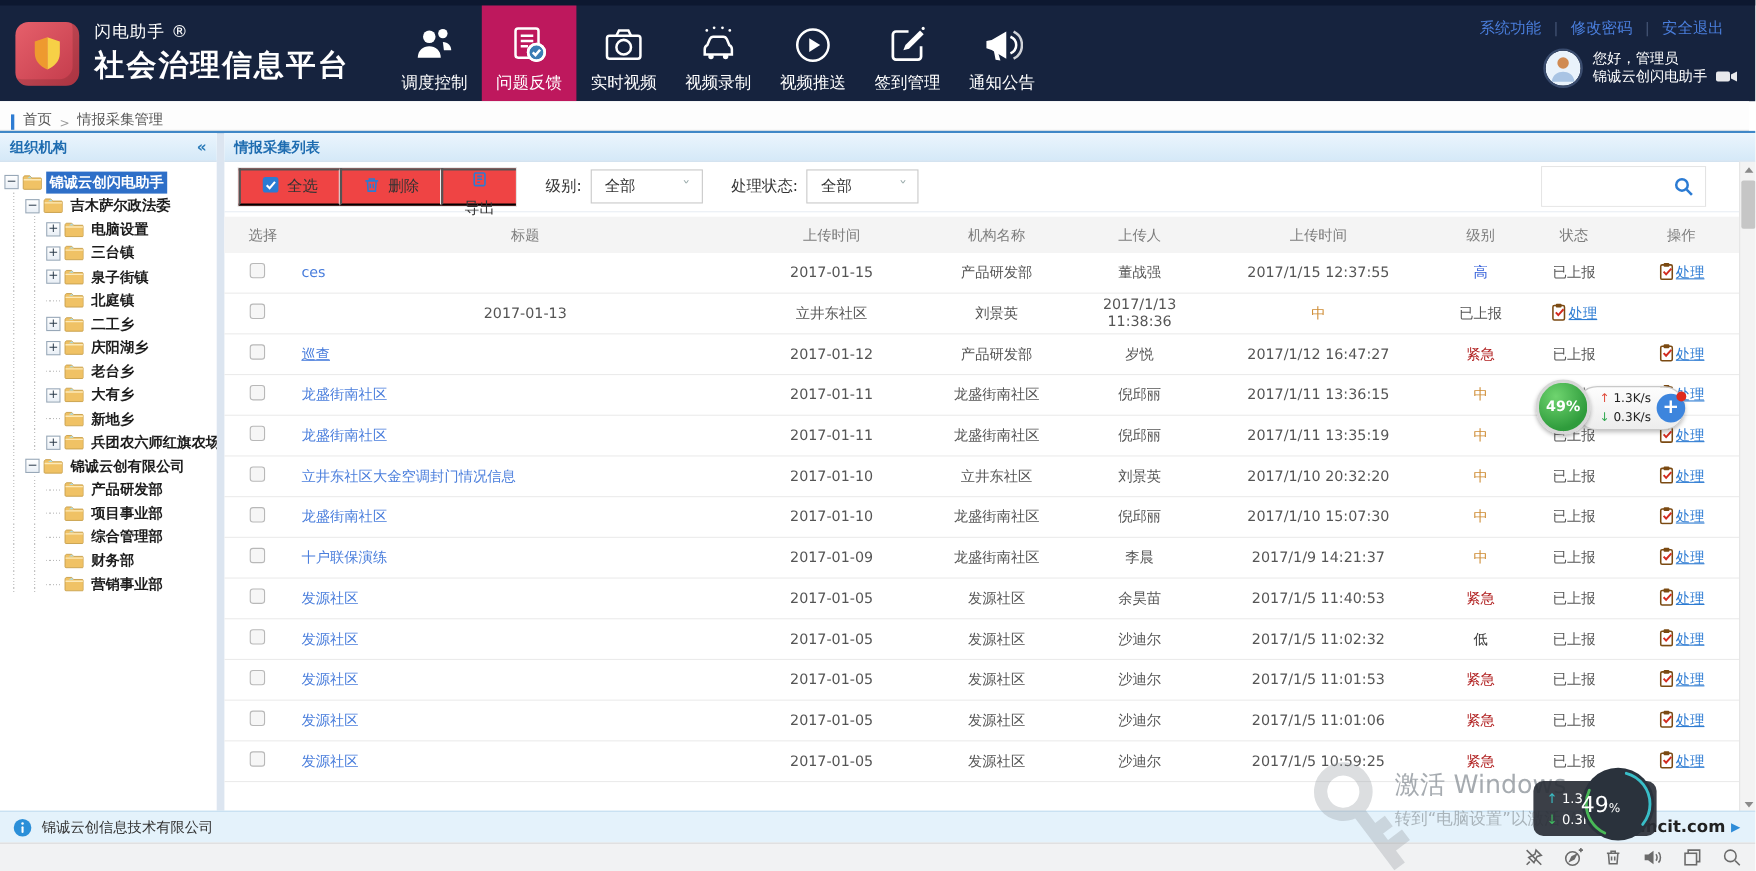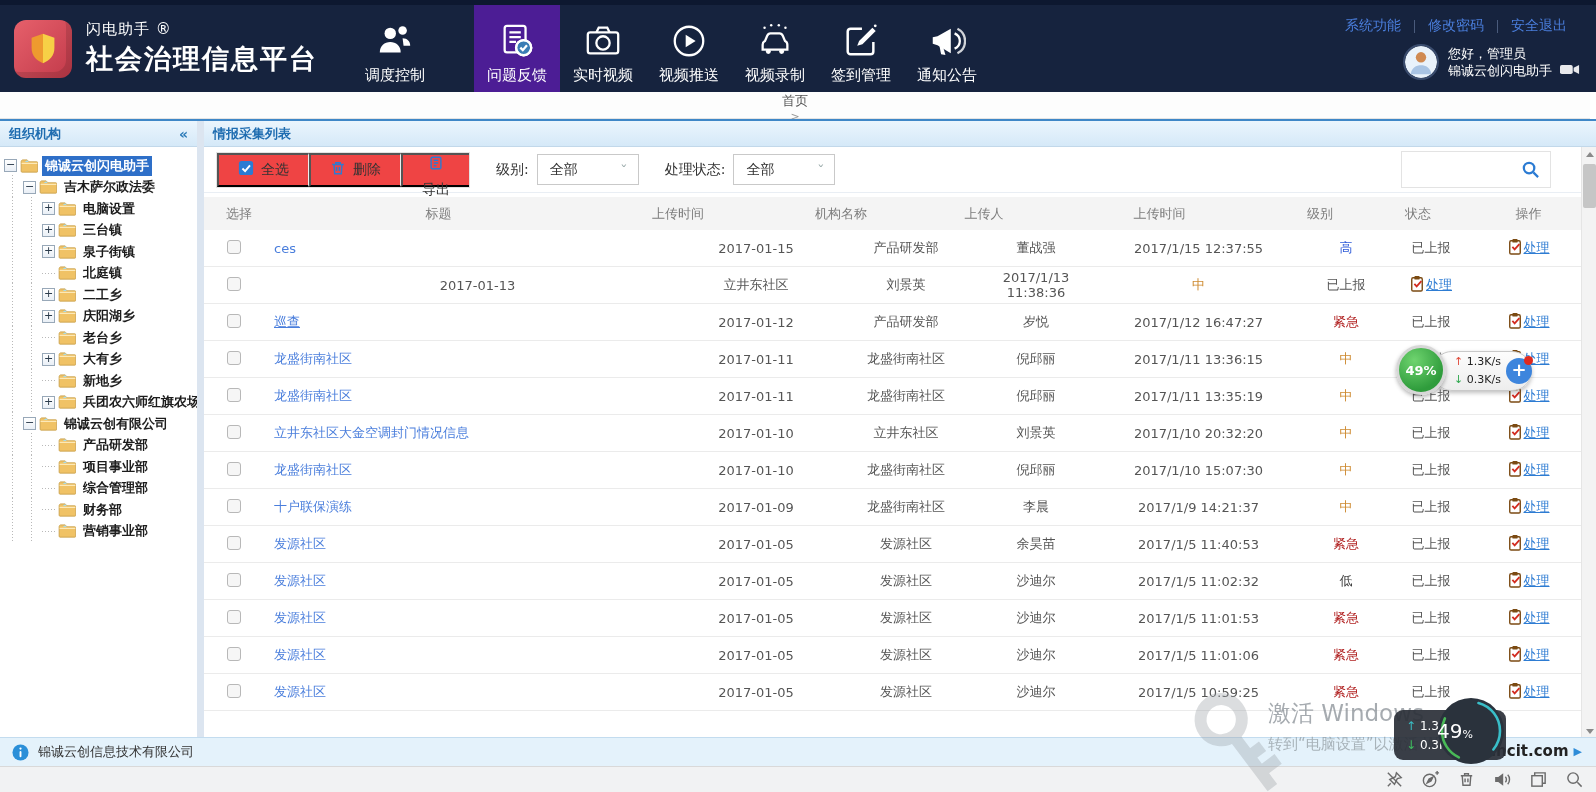"问题反馈" .nav-item.active { background: #4c1d95 -> #be185d; margin-left: 36px -> none }
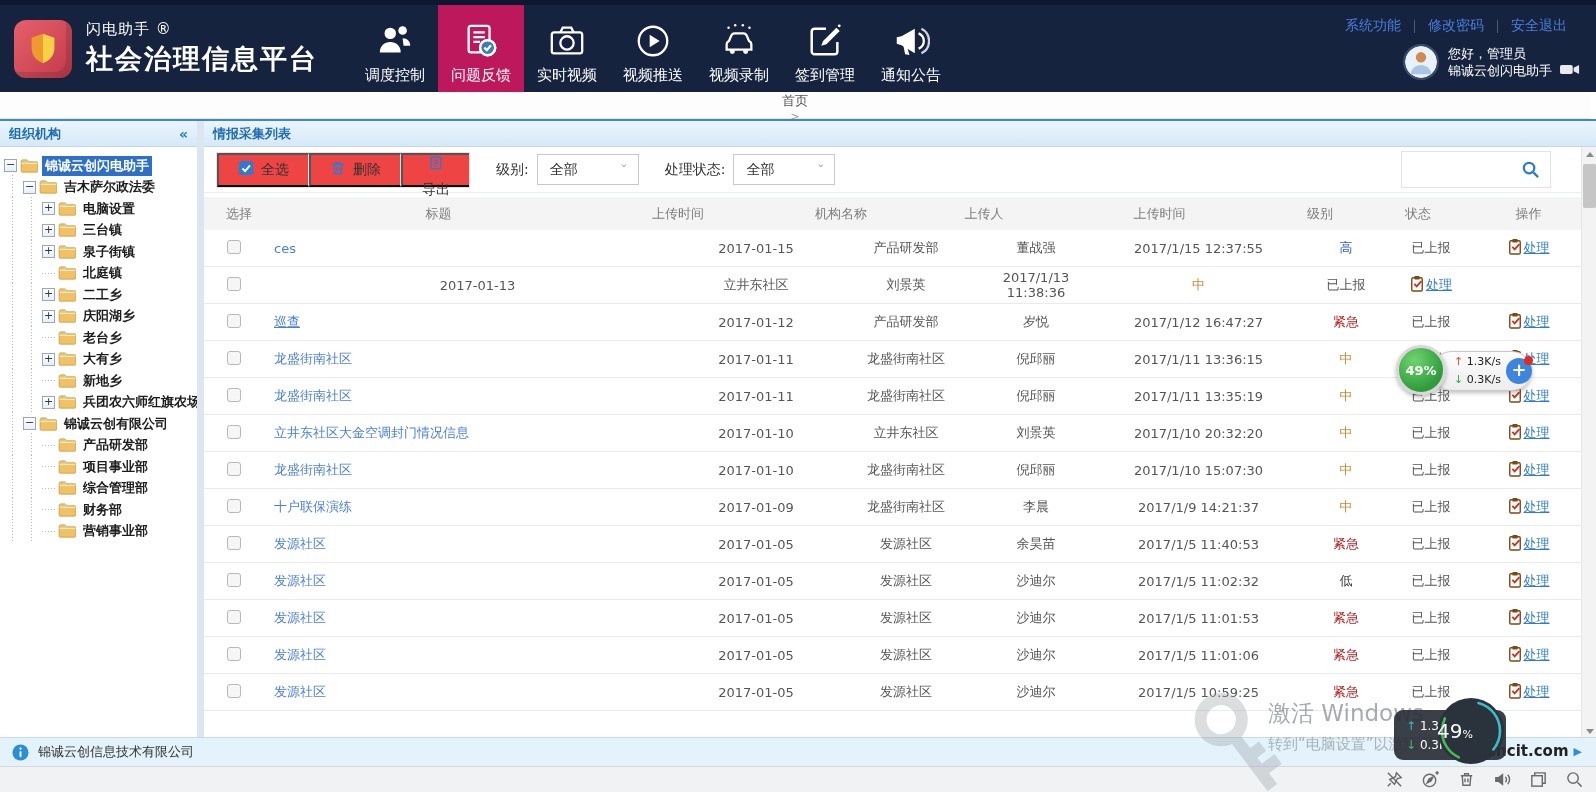"视频推送" div.nav-item { order: before "视频录制" -> after "视频录制" }
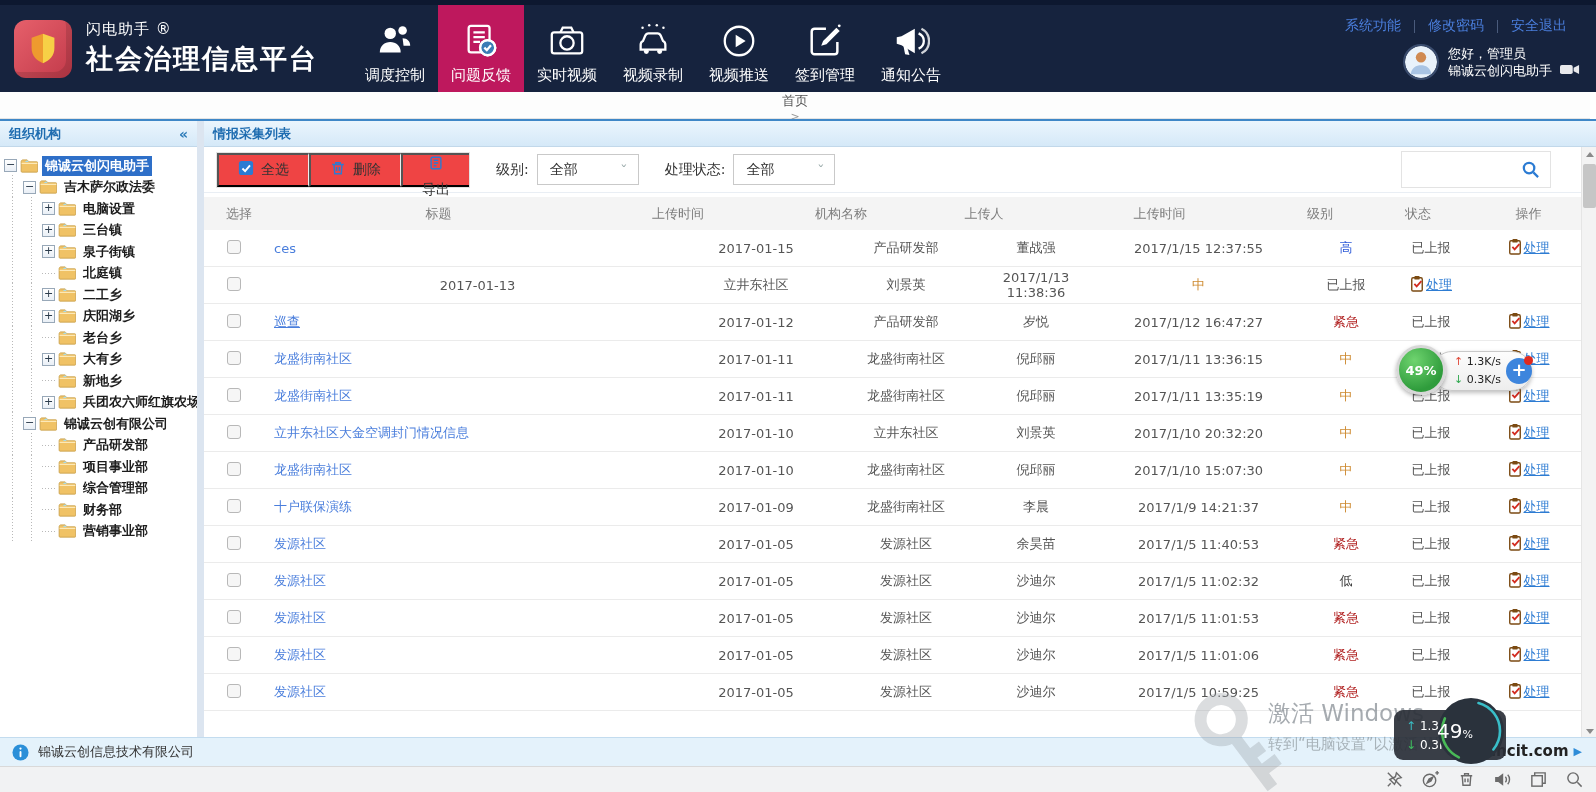"首页" .crumbs { align-items: center -> flex-end; flex-direction: column -> none }
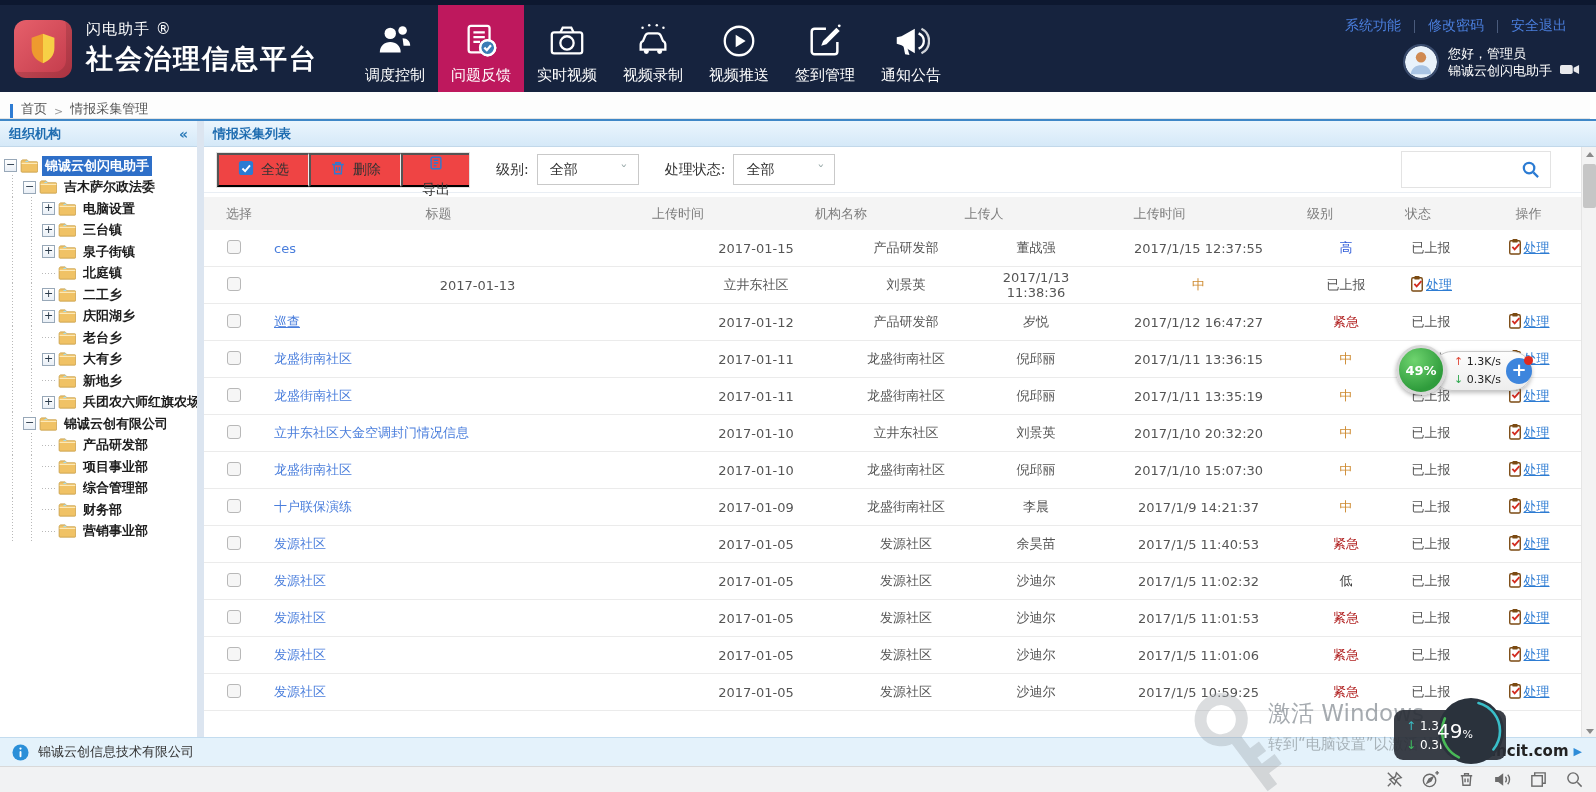"选择" .thead { gap: 13px -> none }
